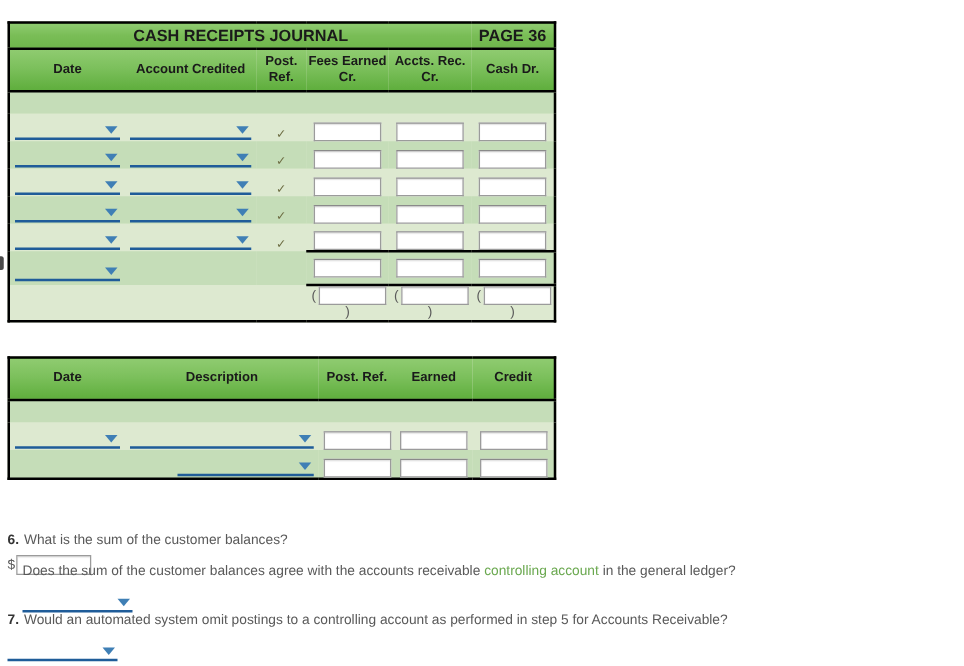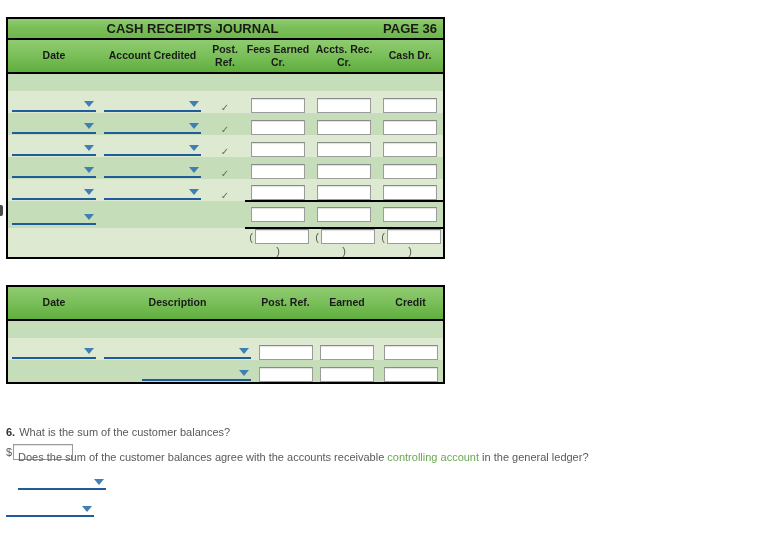"7. Would an automated system" div.qtext { html: none -> <div> <span>7.</span><span>Would an automated system omit postings to a controlling account as performed in step 5 for Accounts Receivable?</span> </div> }
